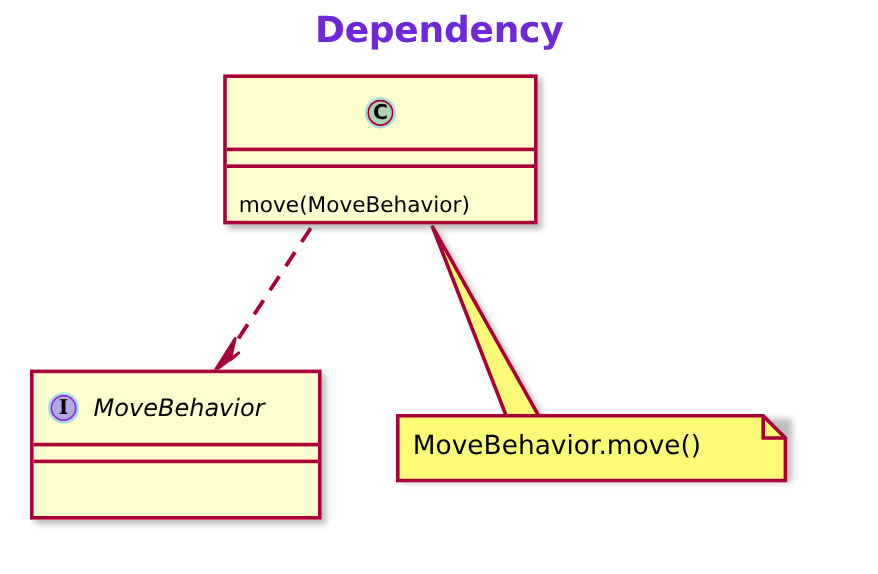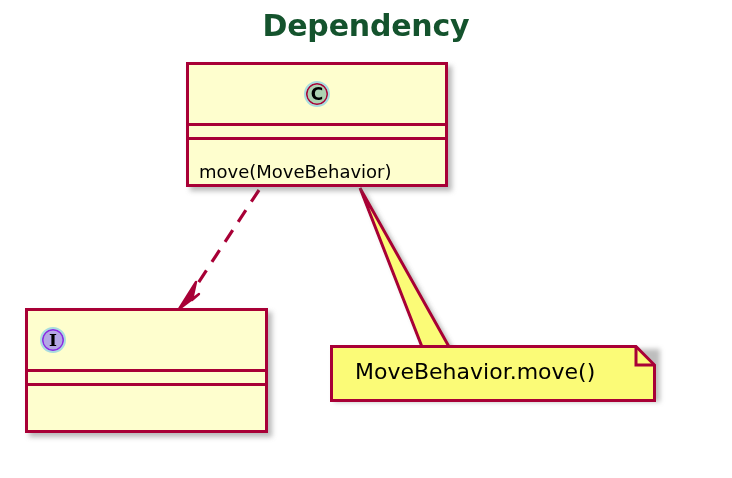"Dependency" .diagram-title { color: #14532d -> #6d28d9 }
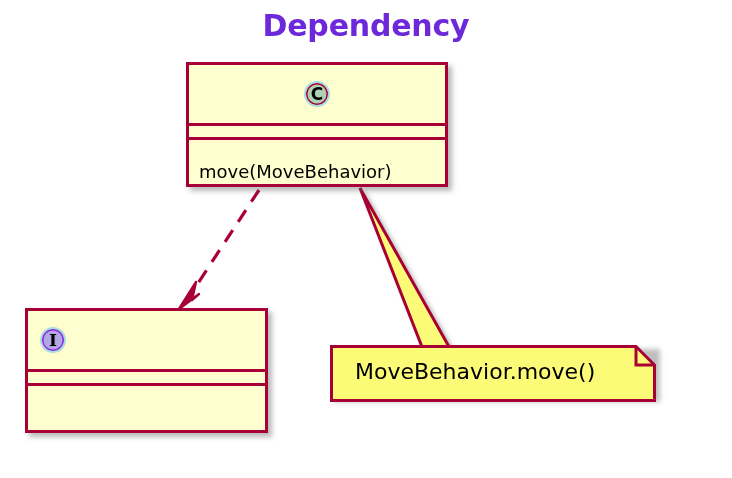"MoveBehavior" span.class-name { html: none -> <span>MoveBehavior</span> }
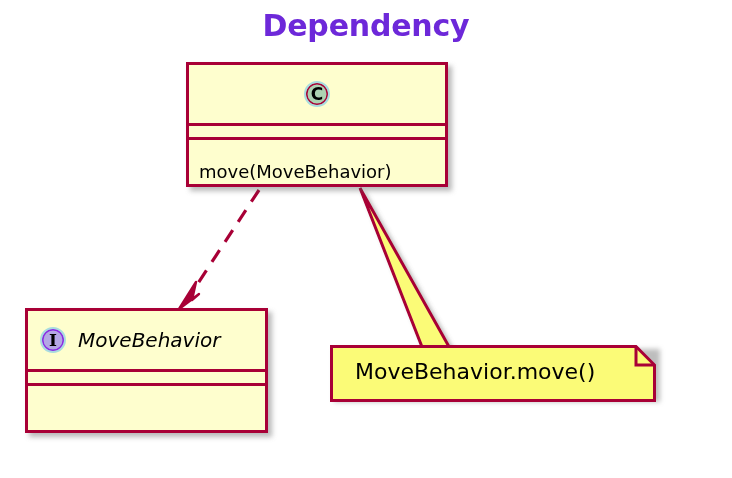"MoveBehavior.move()" .note-text { margin-left: 11px -> none }
